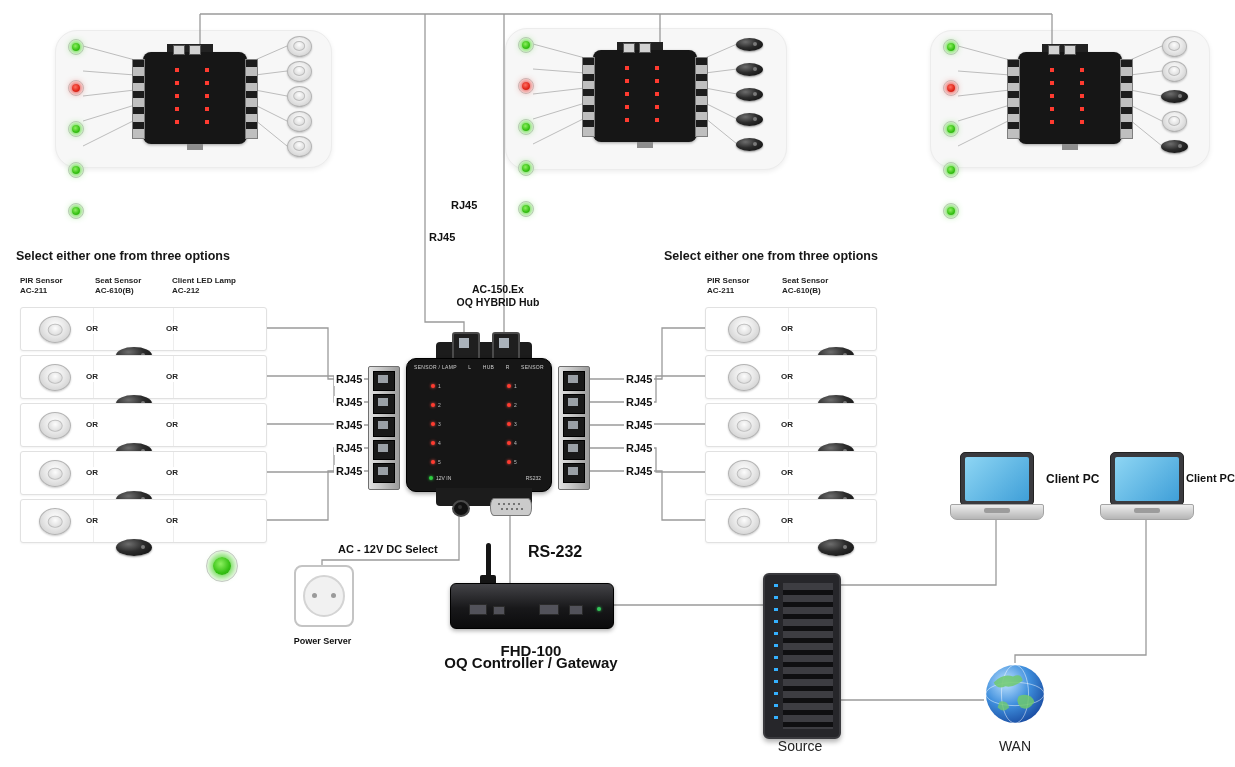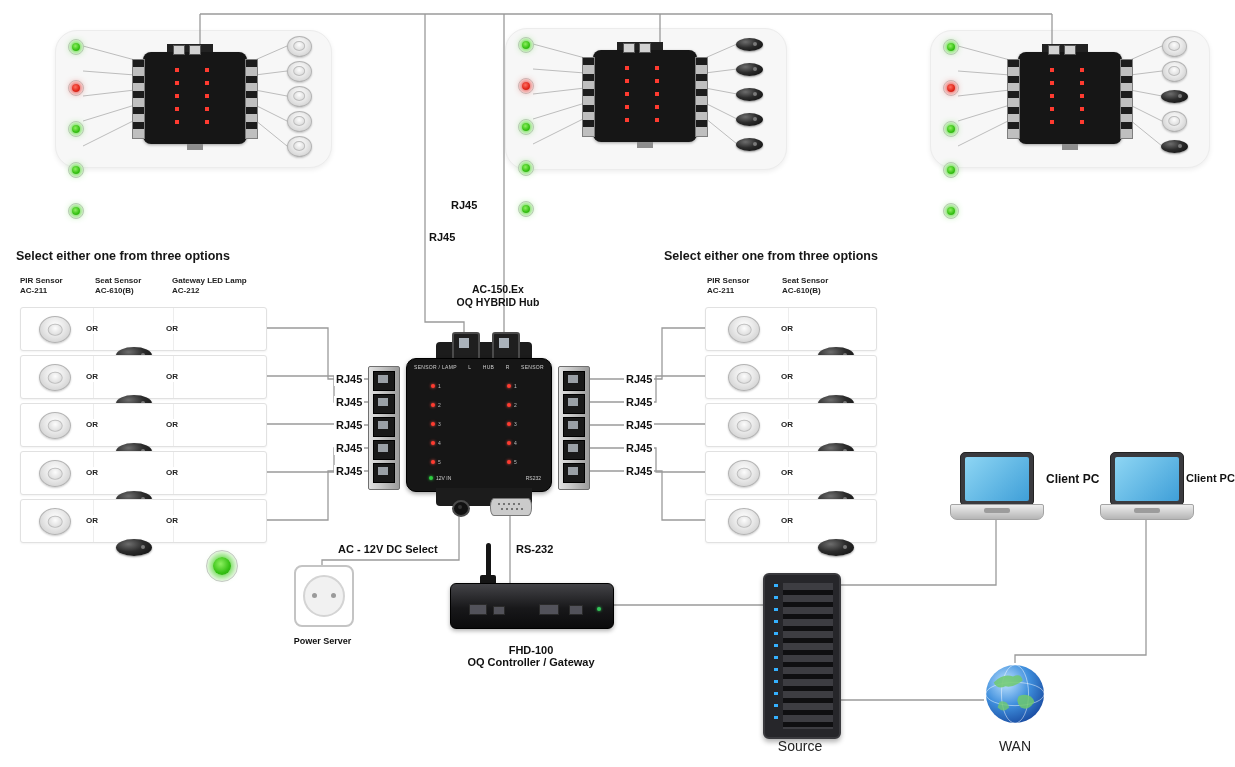"Gateway LED Lamp" span { text: Gateway -> Client }
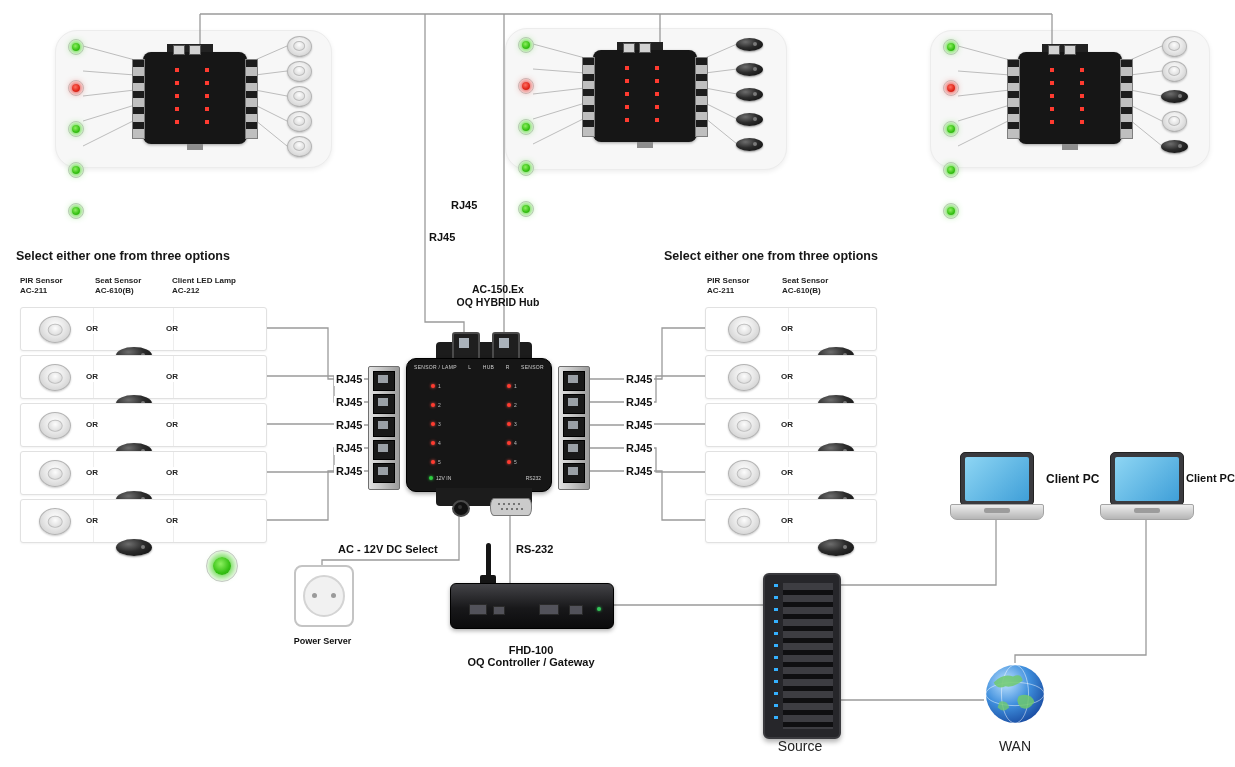"RS-232" span.lbl { font-size: 11px -> 16px; left: 516px -> 528px }
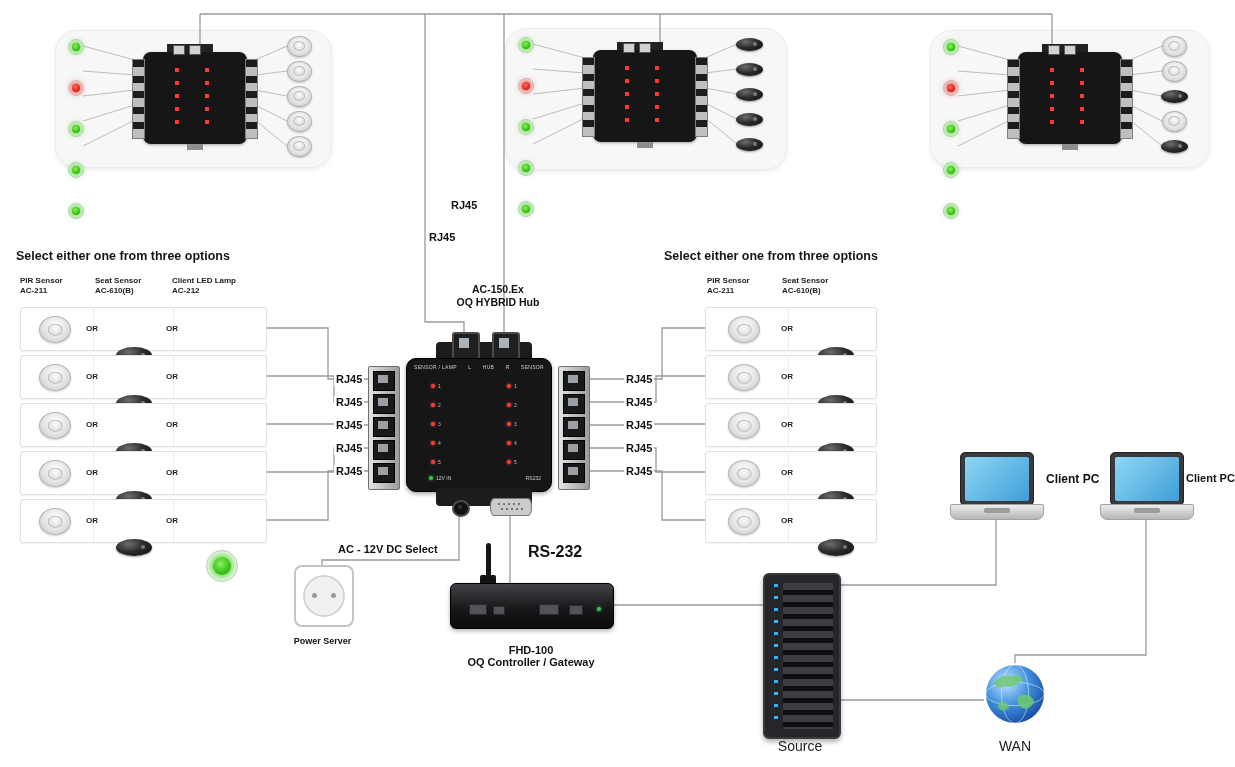"FHD-100" div.lbl { font-size: 11px -> 15px }
